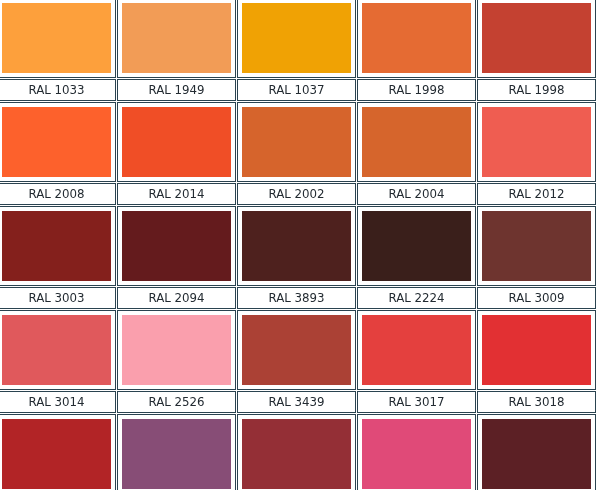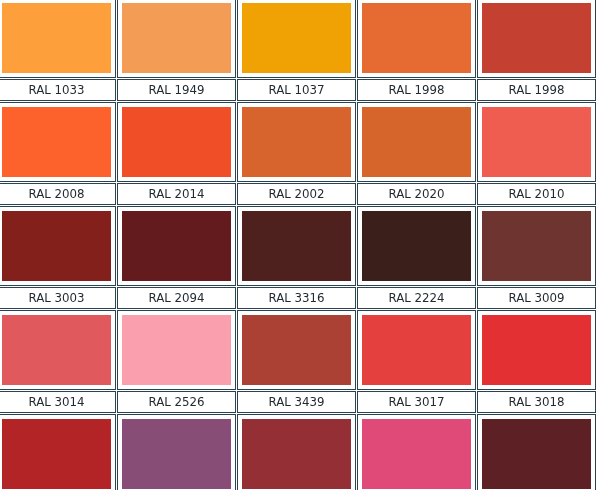"RAL 2020" td.label-cell { text: 2020 -> 2004 }
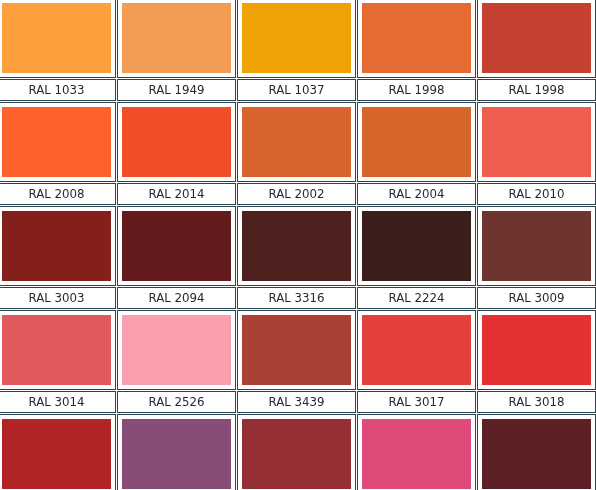"RAL 2010" td.label-cell { text: 2010 -> 2012 }
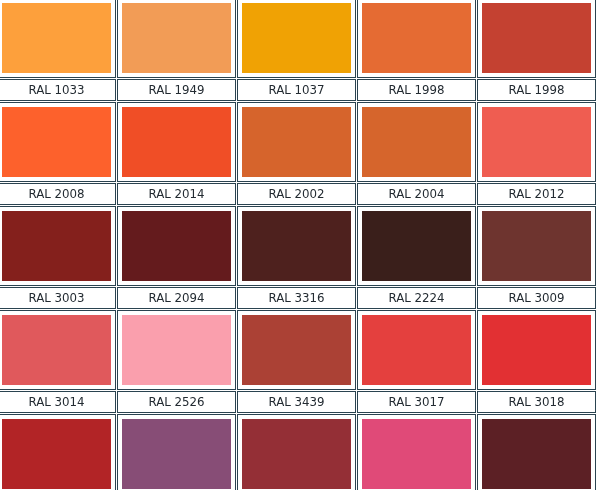"RAL 3316" td.label-cell { text: 3316 -> 3893 }
